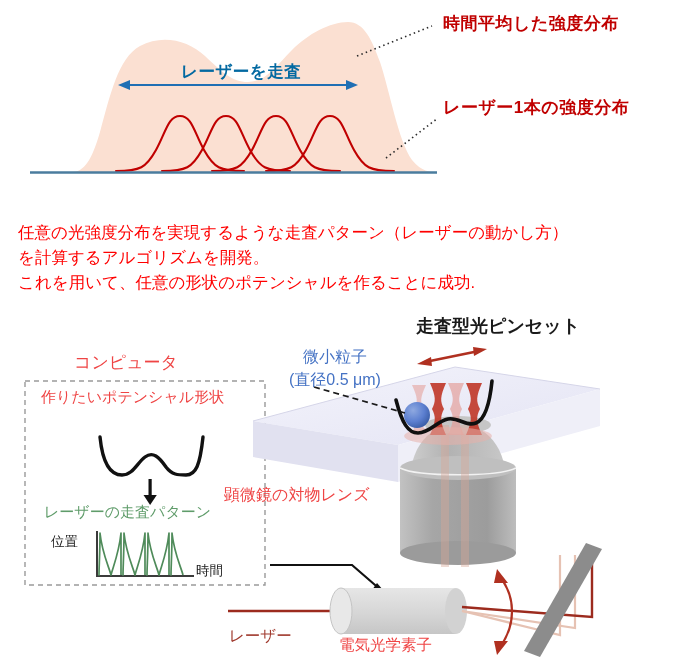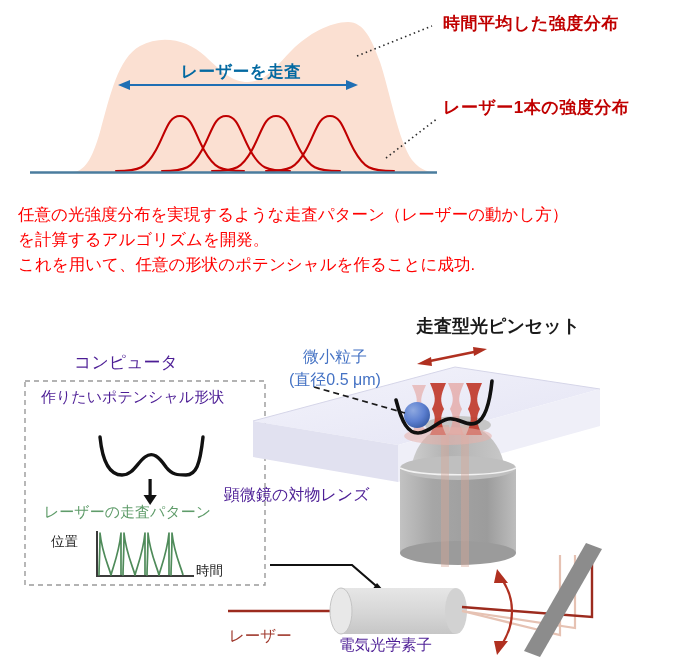"任意の光強度分布を実現するような走査パターン（レーザーの動かし方）" #mid-text { top: 202px -> 220px }
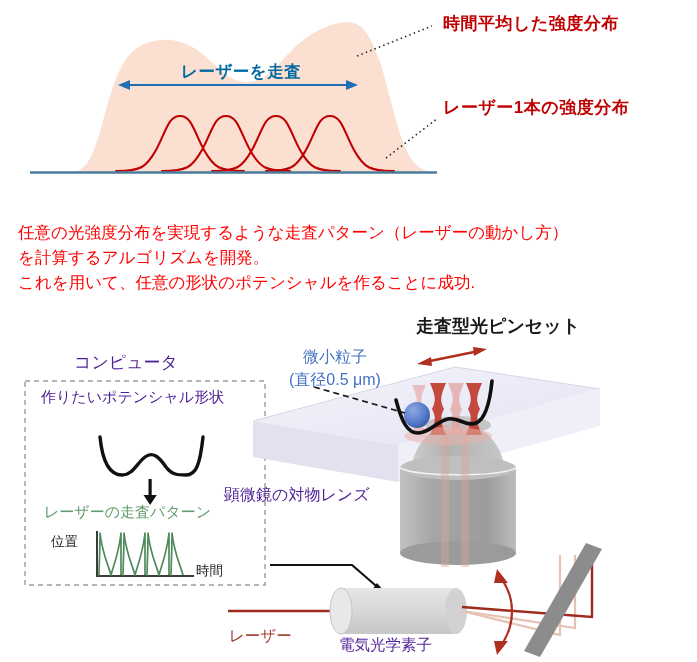"コンピュータ" .txt-black { color: #4c1d95 -> #ef4444 }
